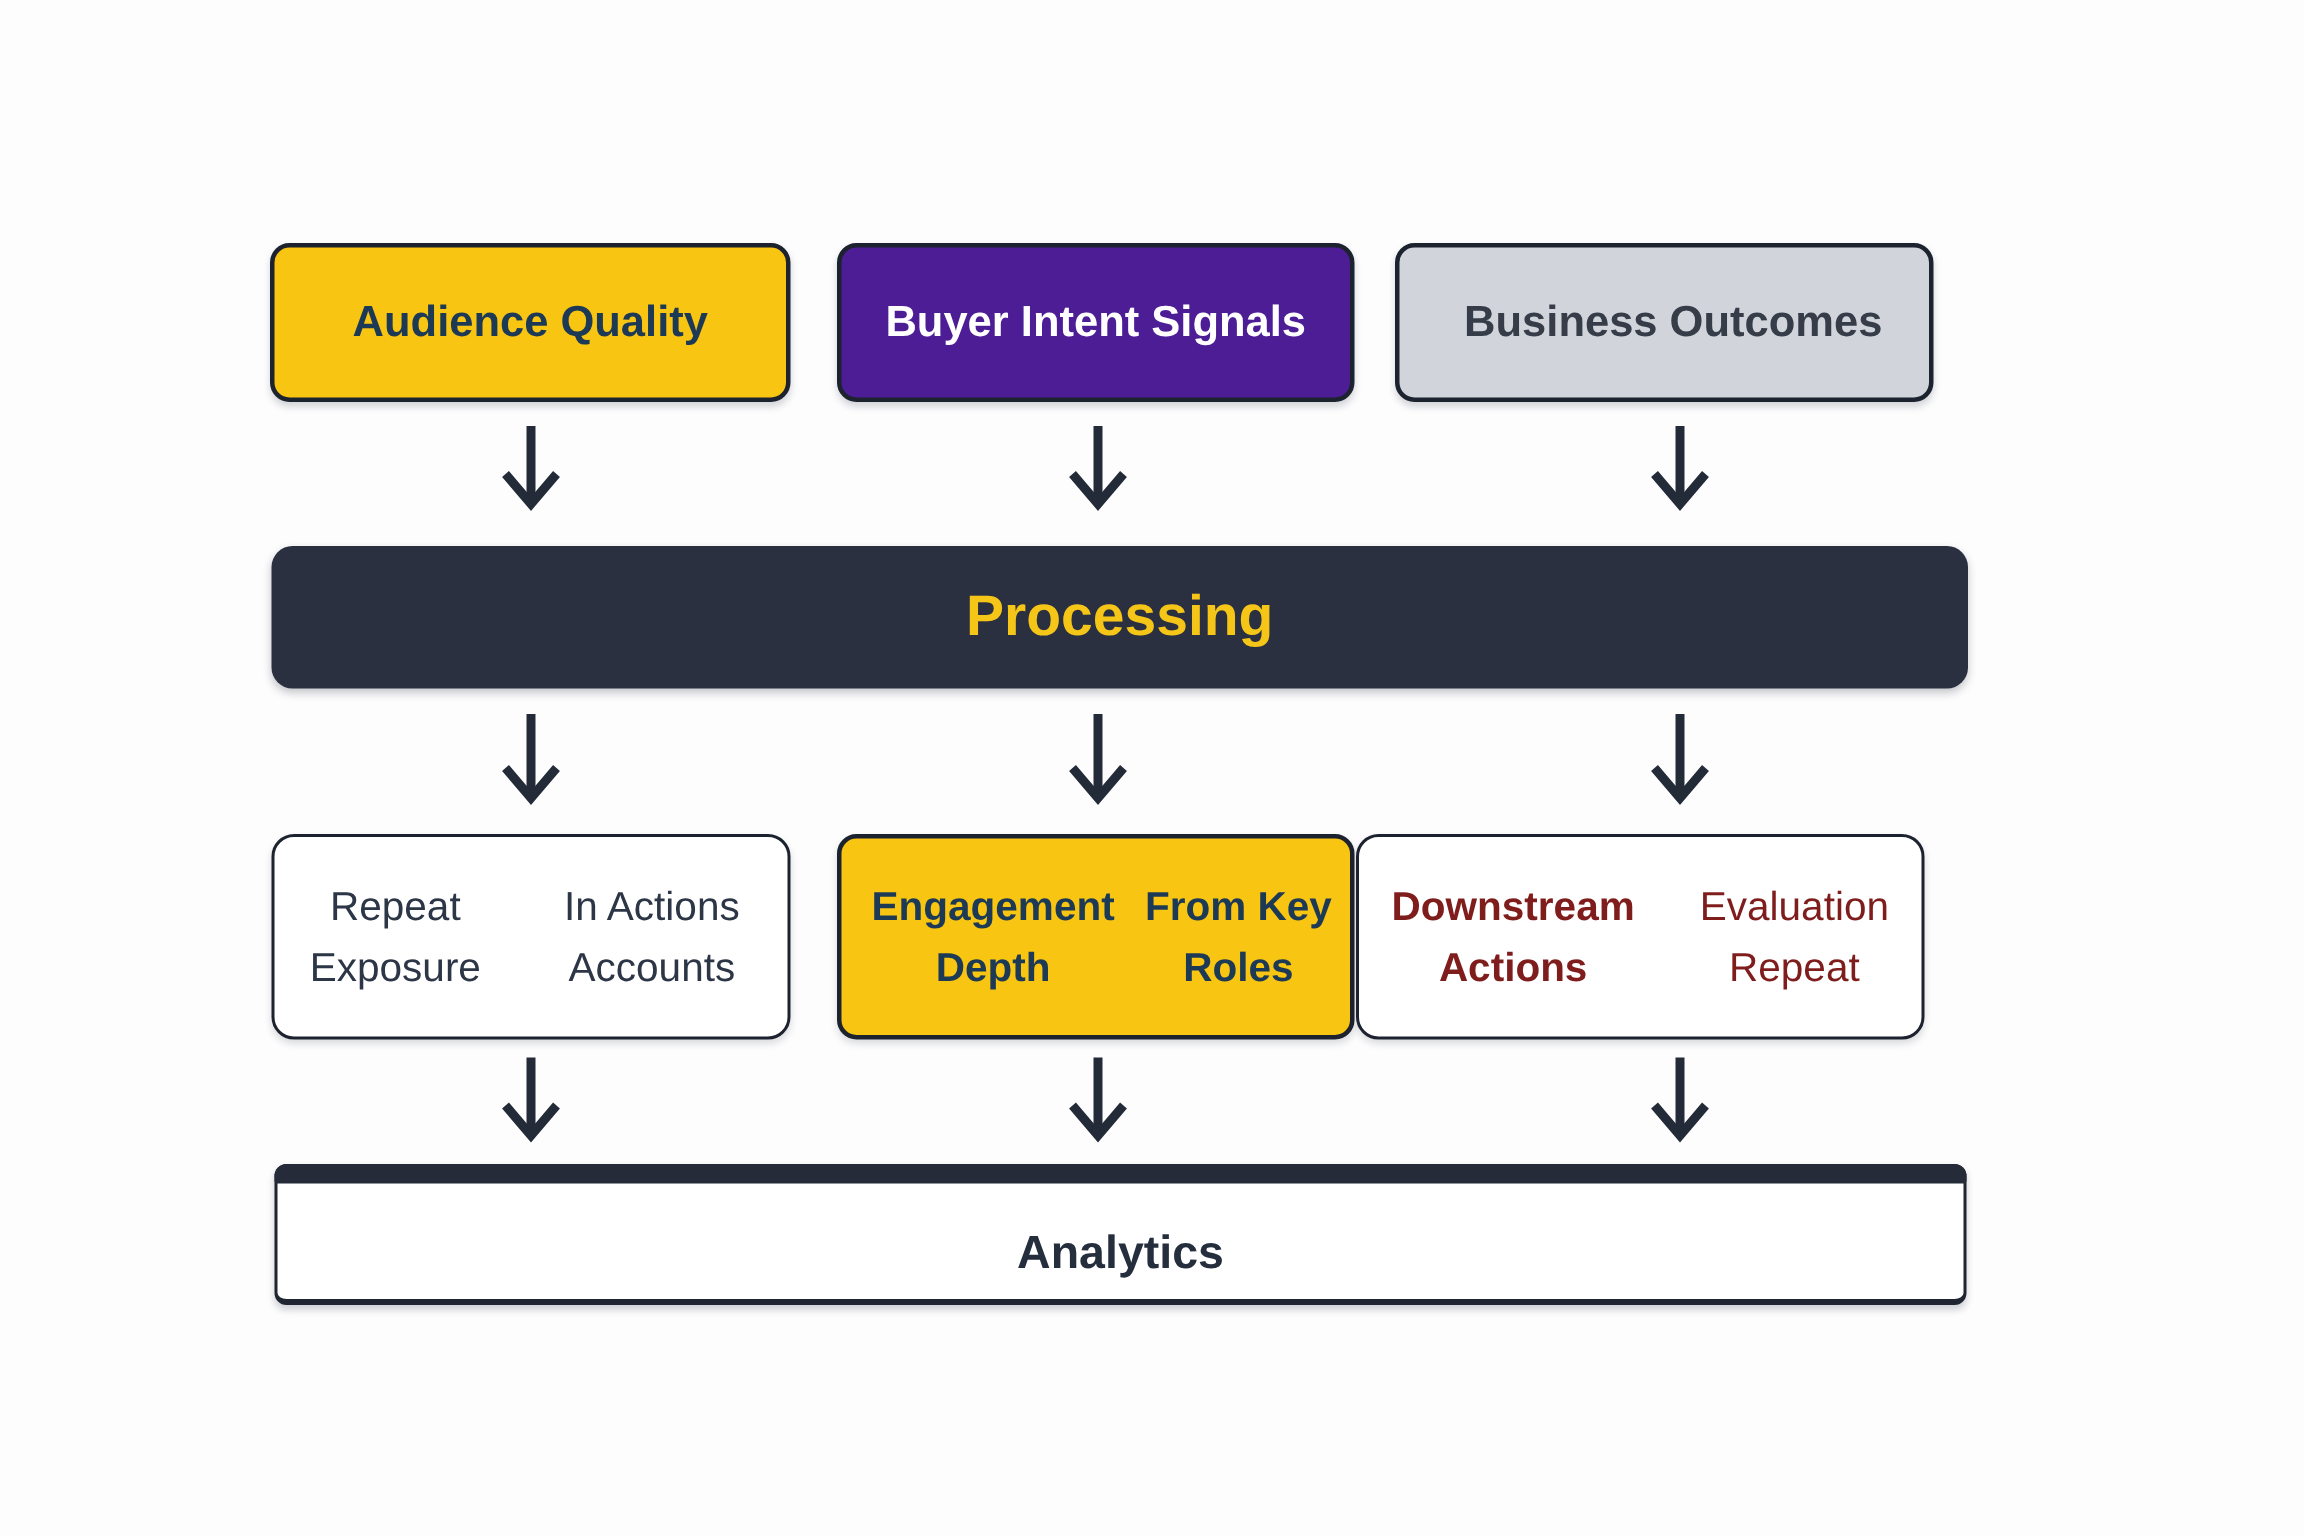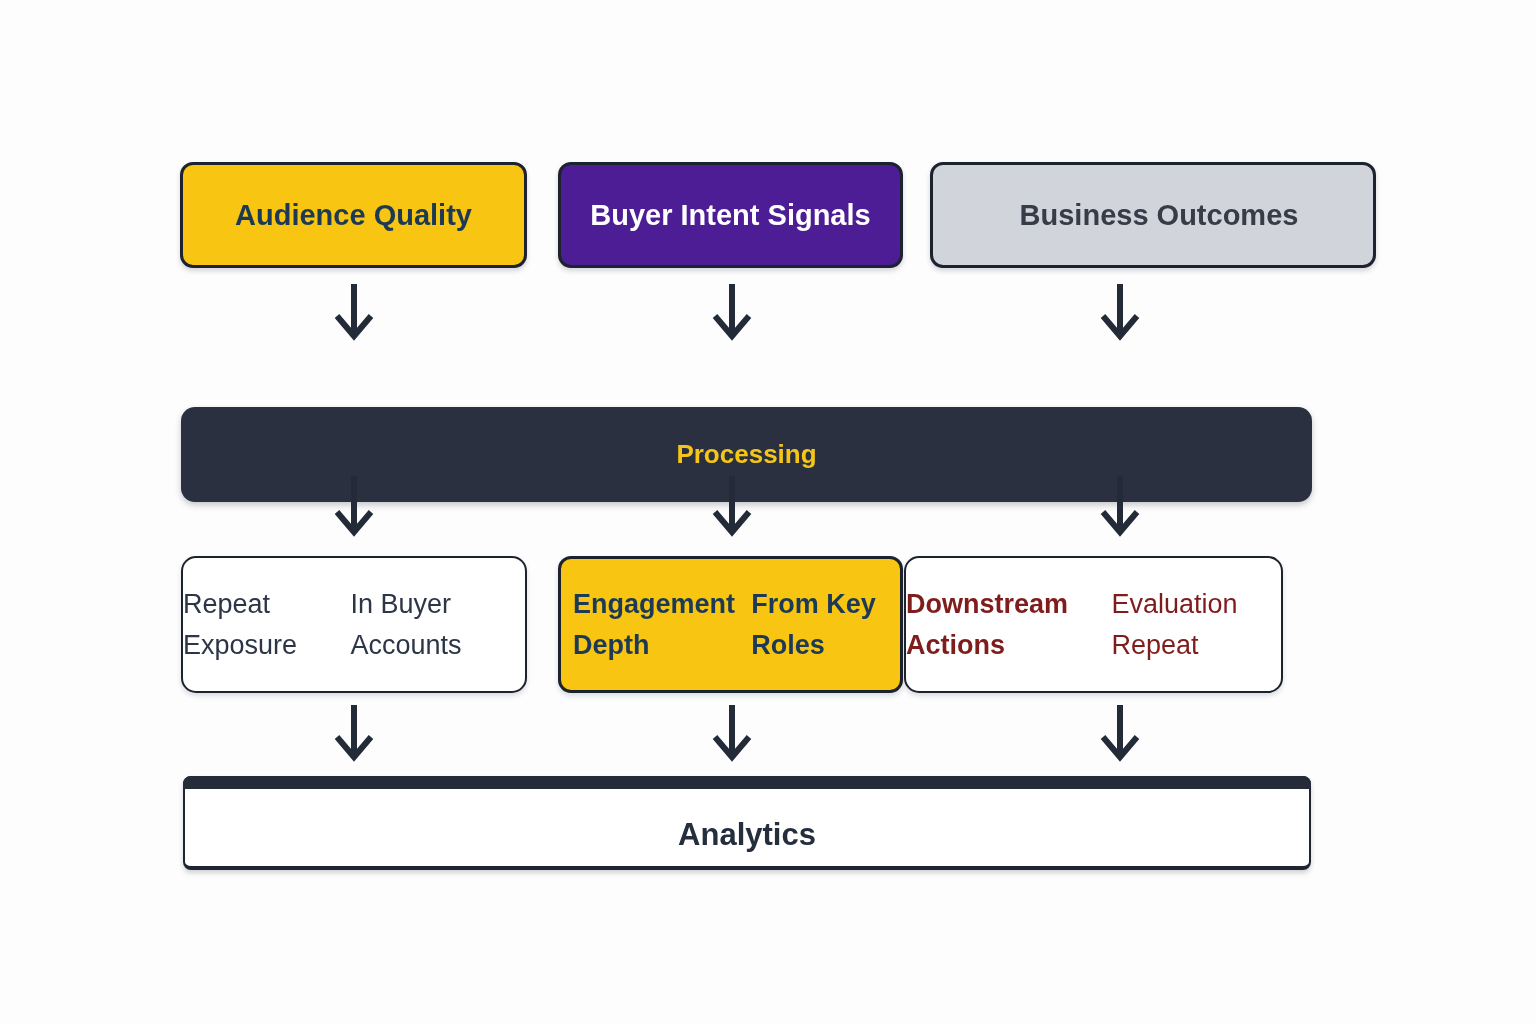"Audience Quality" .box { text-align: none -> center }
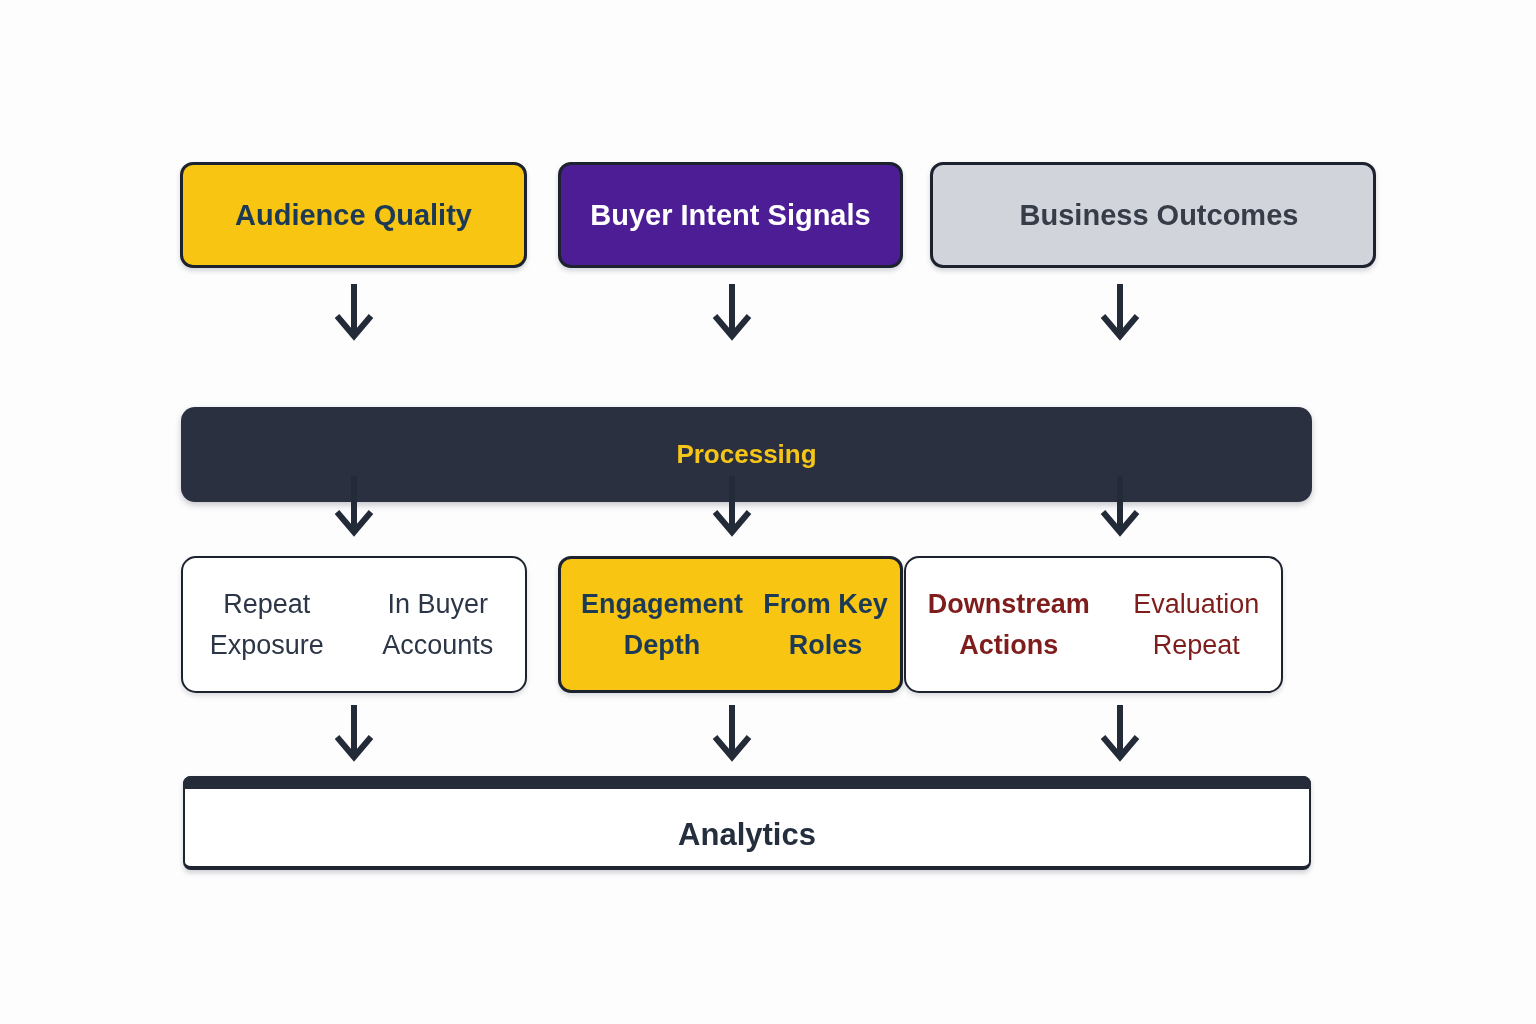"Business Outcomes" #top-c { width: 446px -> 359px }
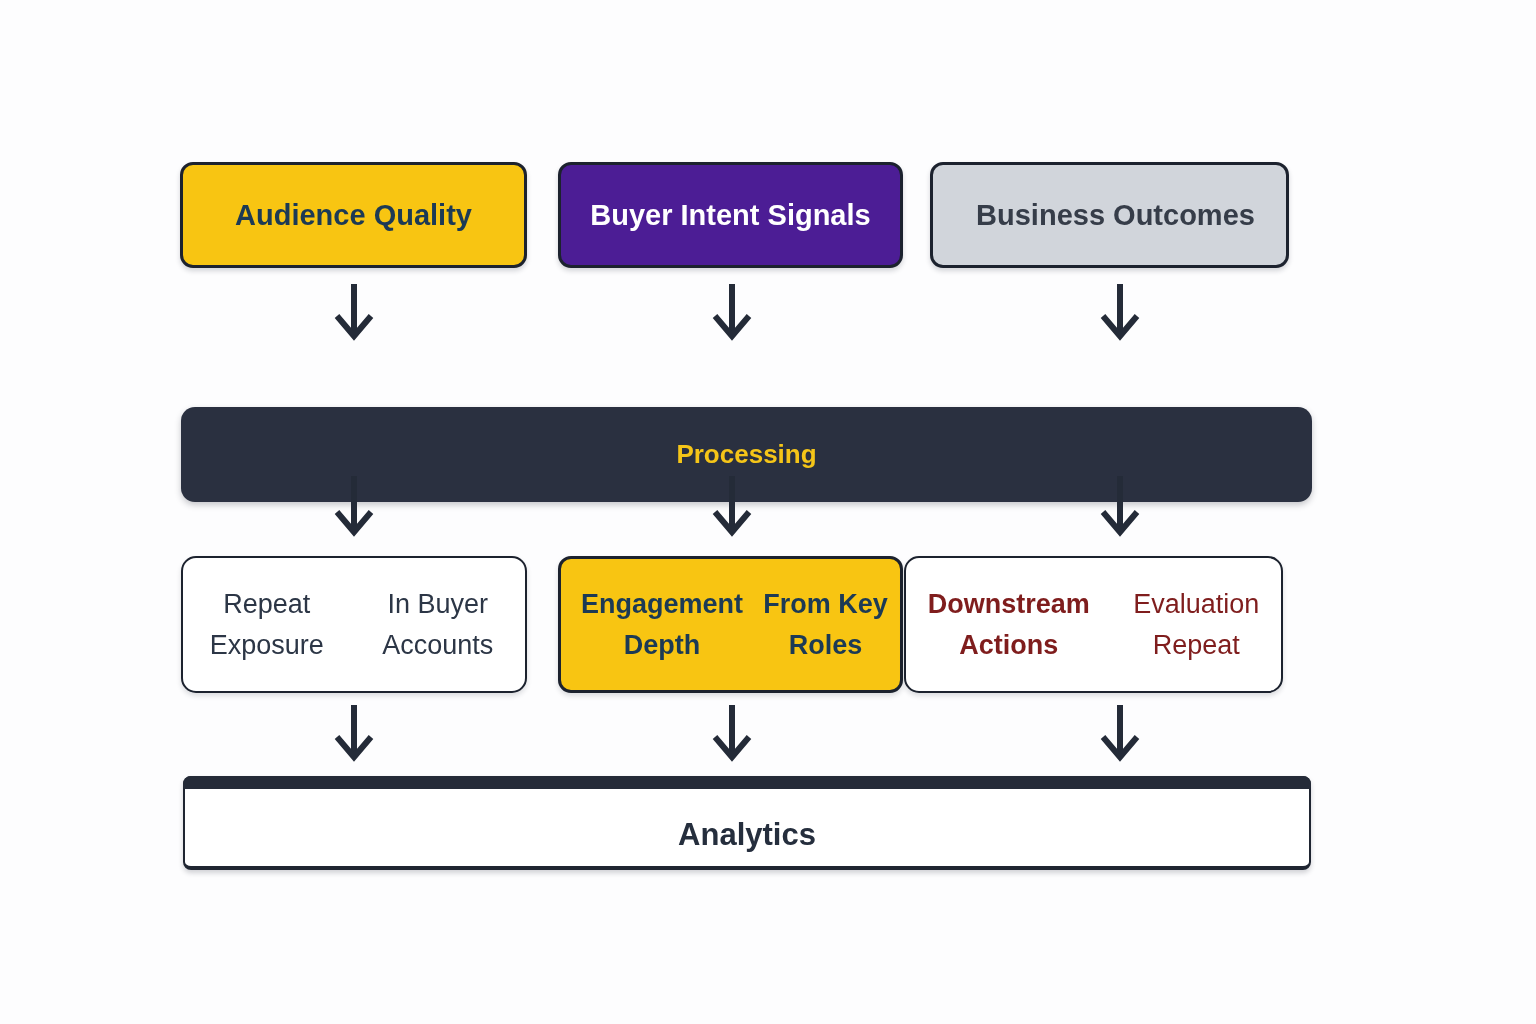"Processing" .band-processing { font-size: 26px -> 38px; margin-top: 43px -> none }
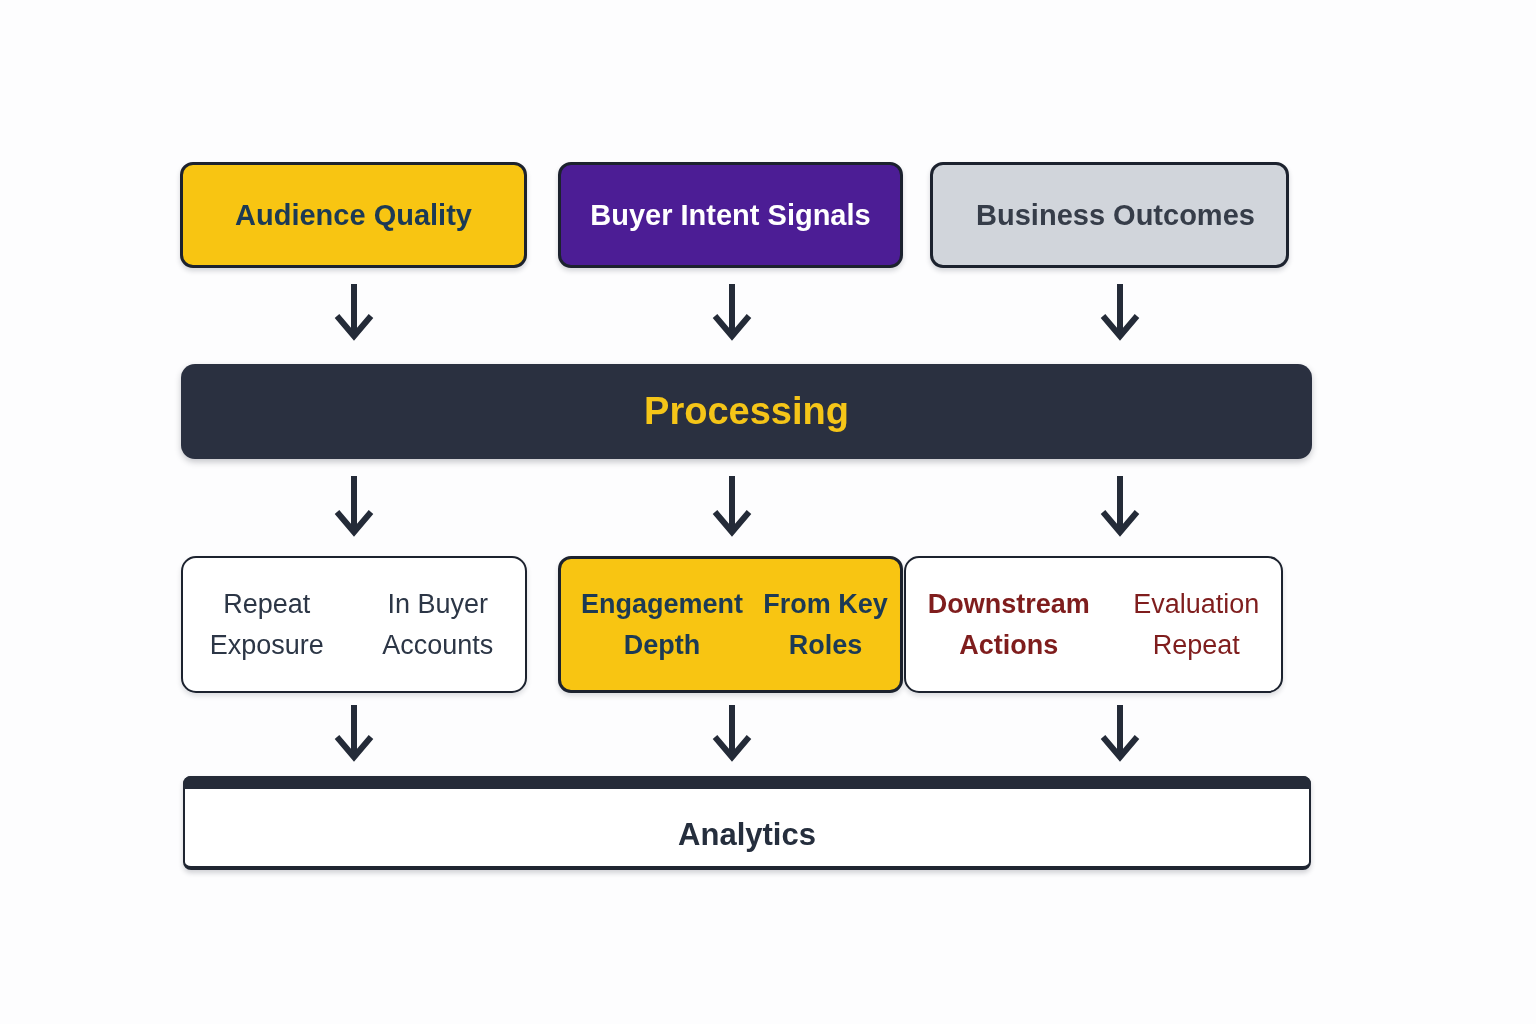"In Buyer Accounts" span.line-2 { text: Buyer -> Actions }
